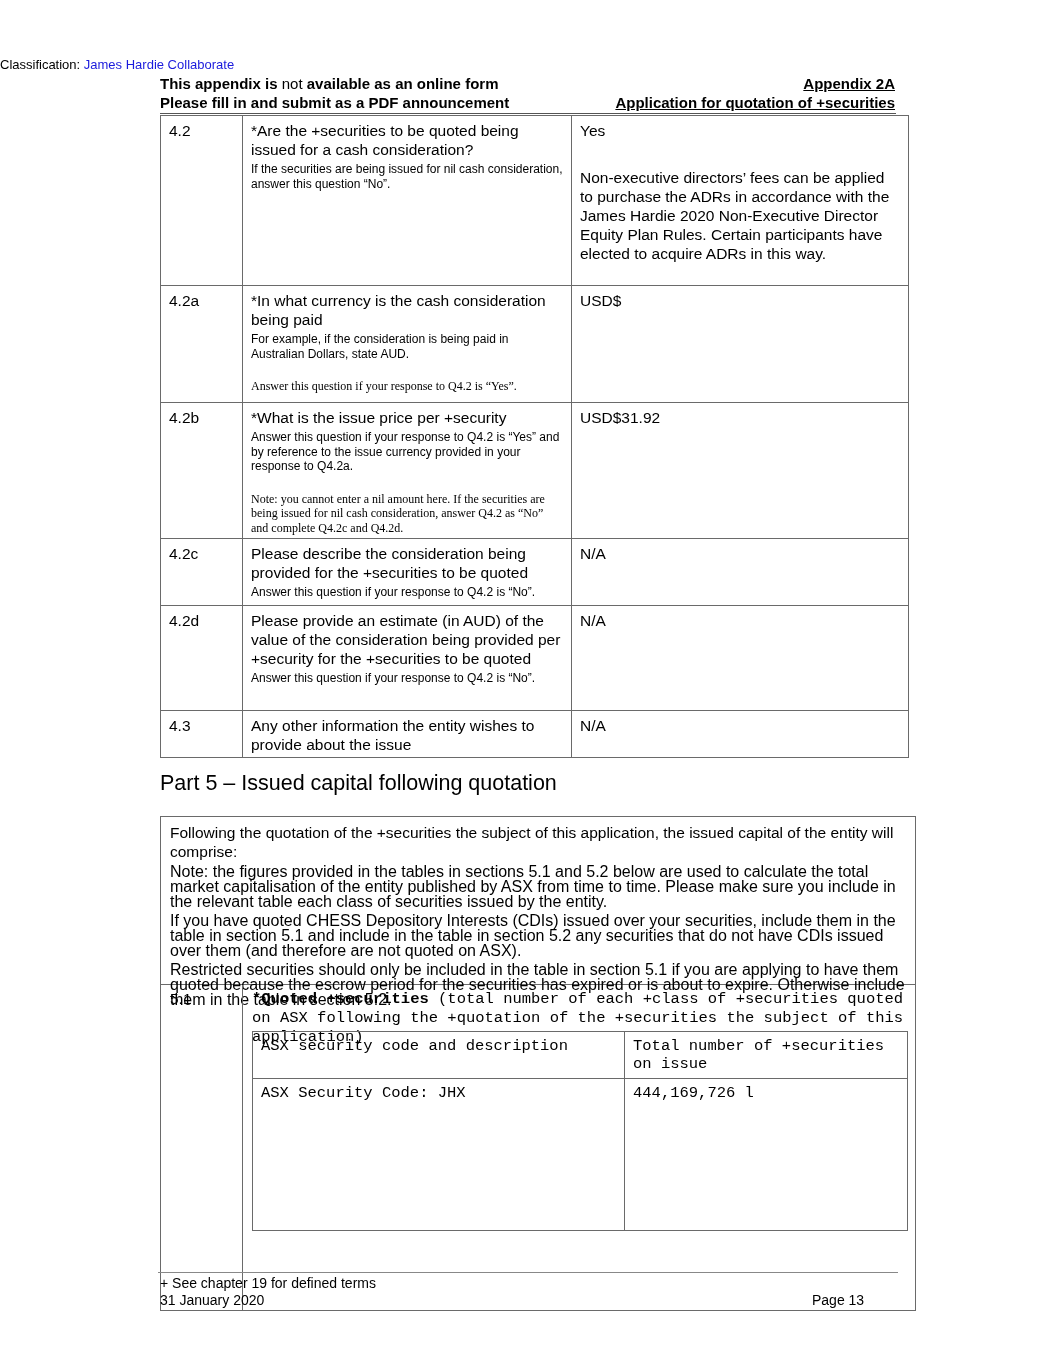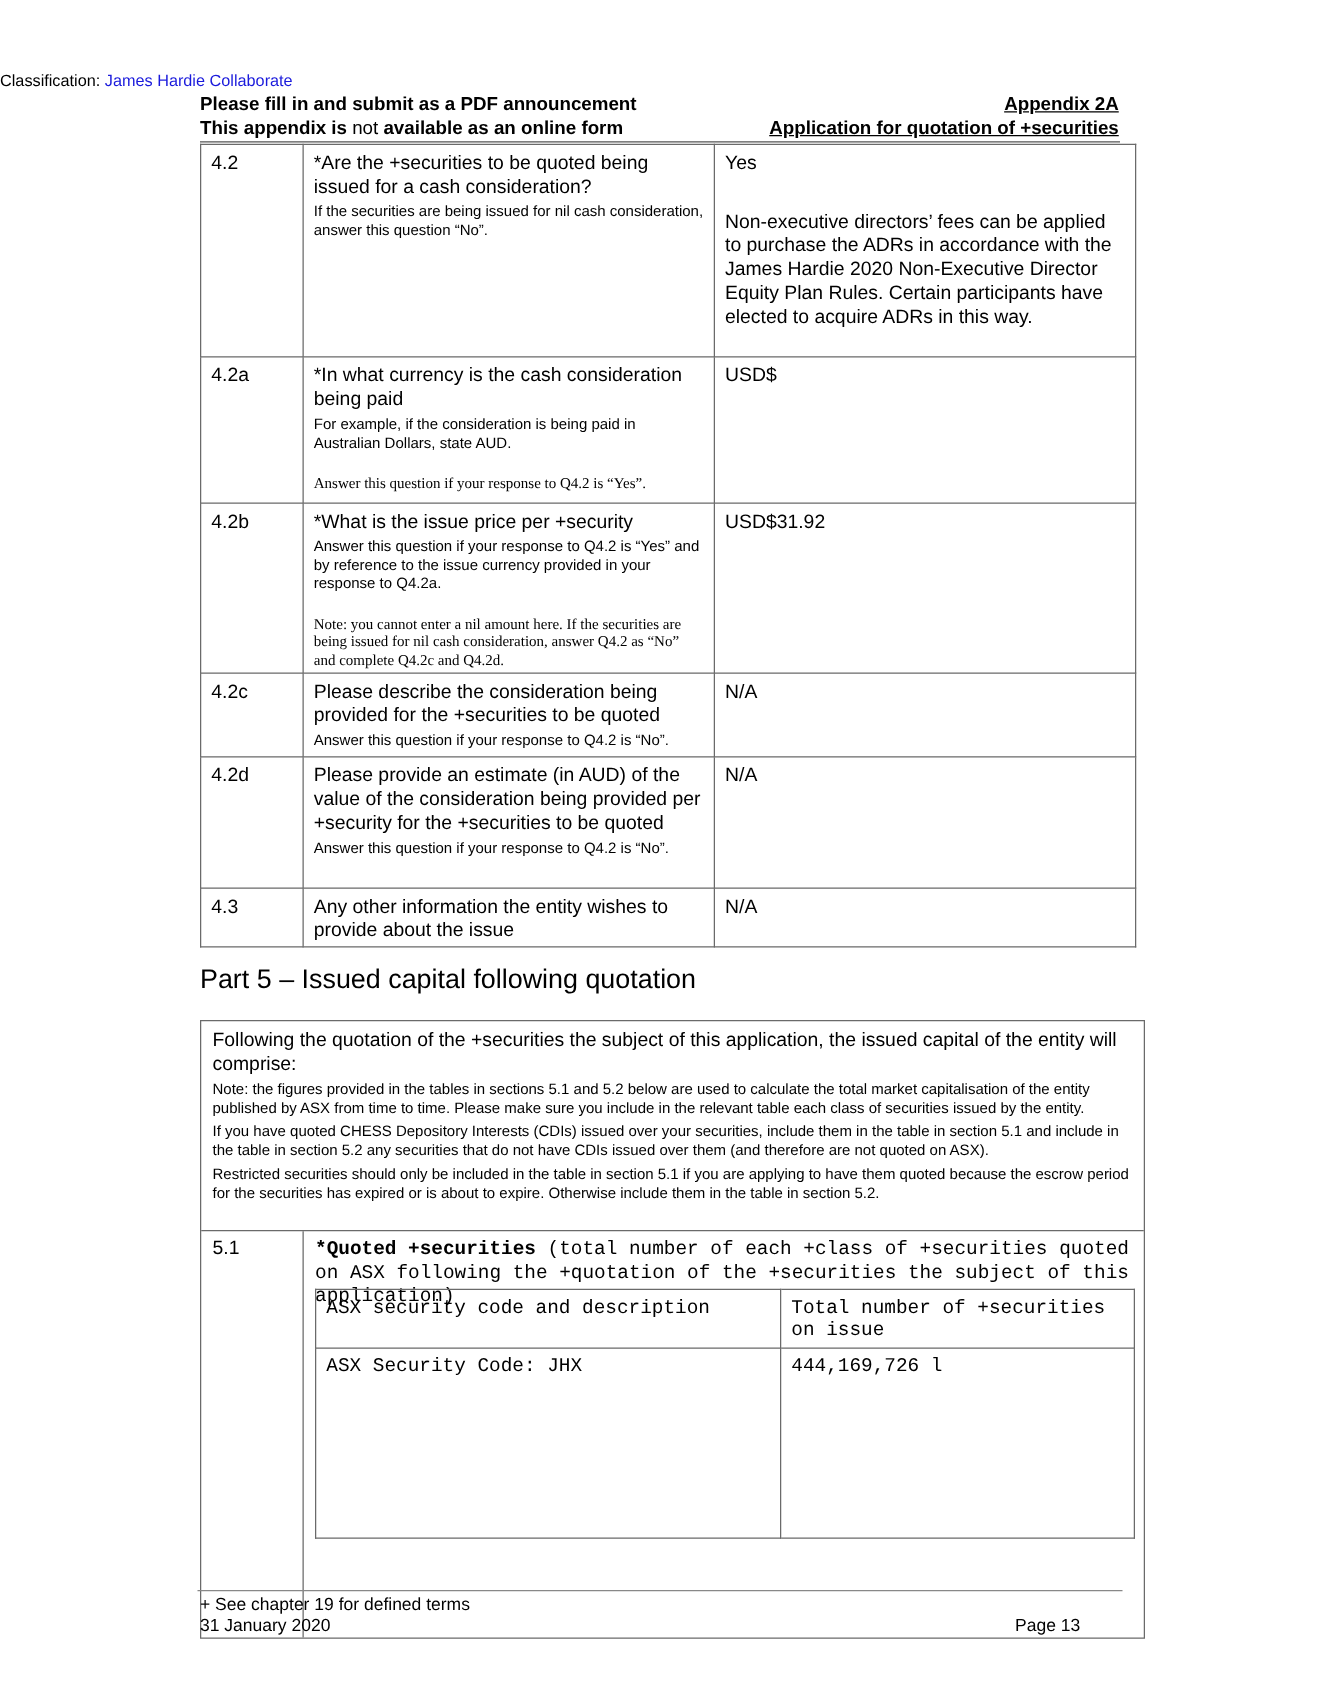"Please fill in and submit" div { order: before "This appendix is not available" -> after "This appendix is not available" }
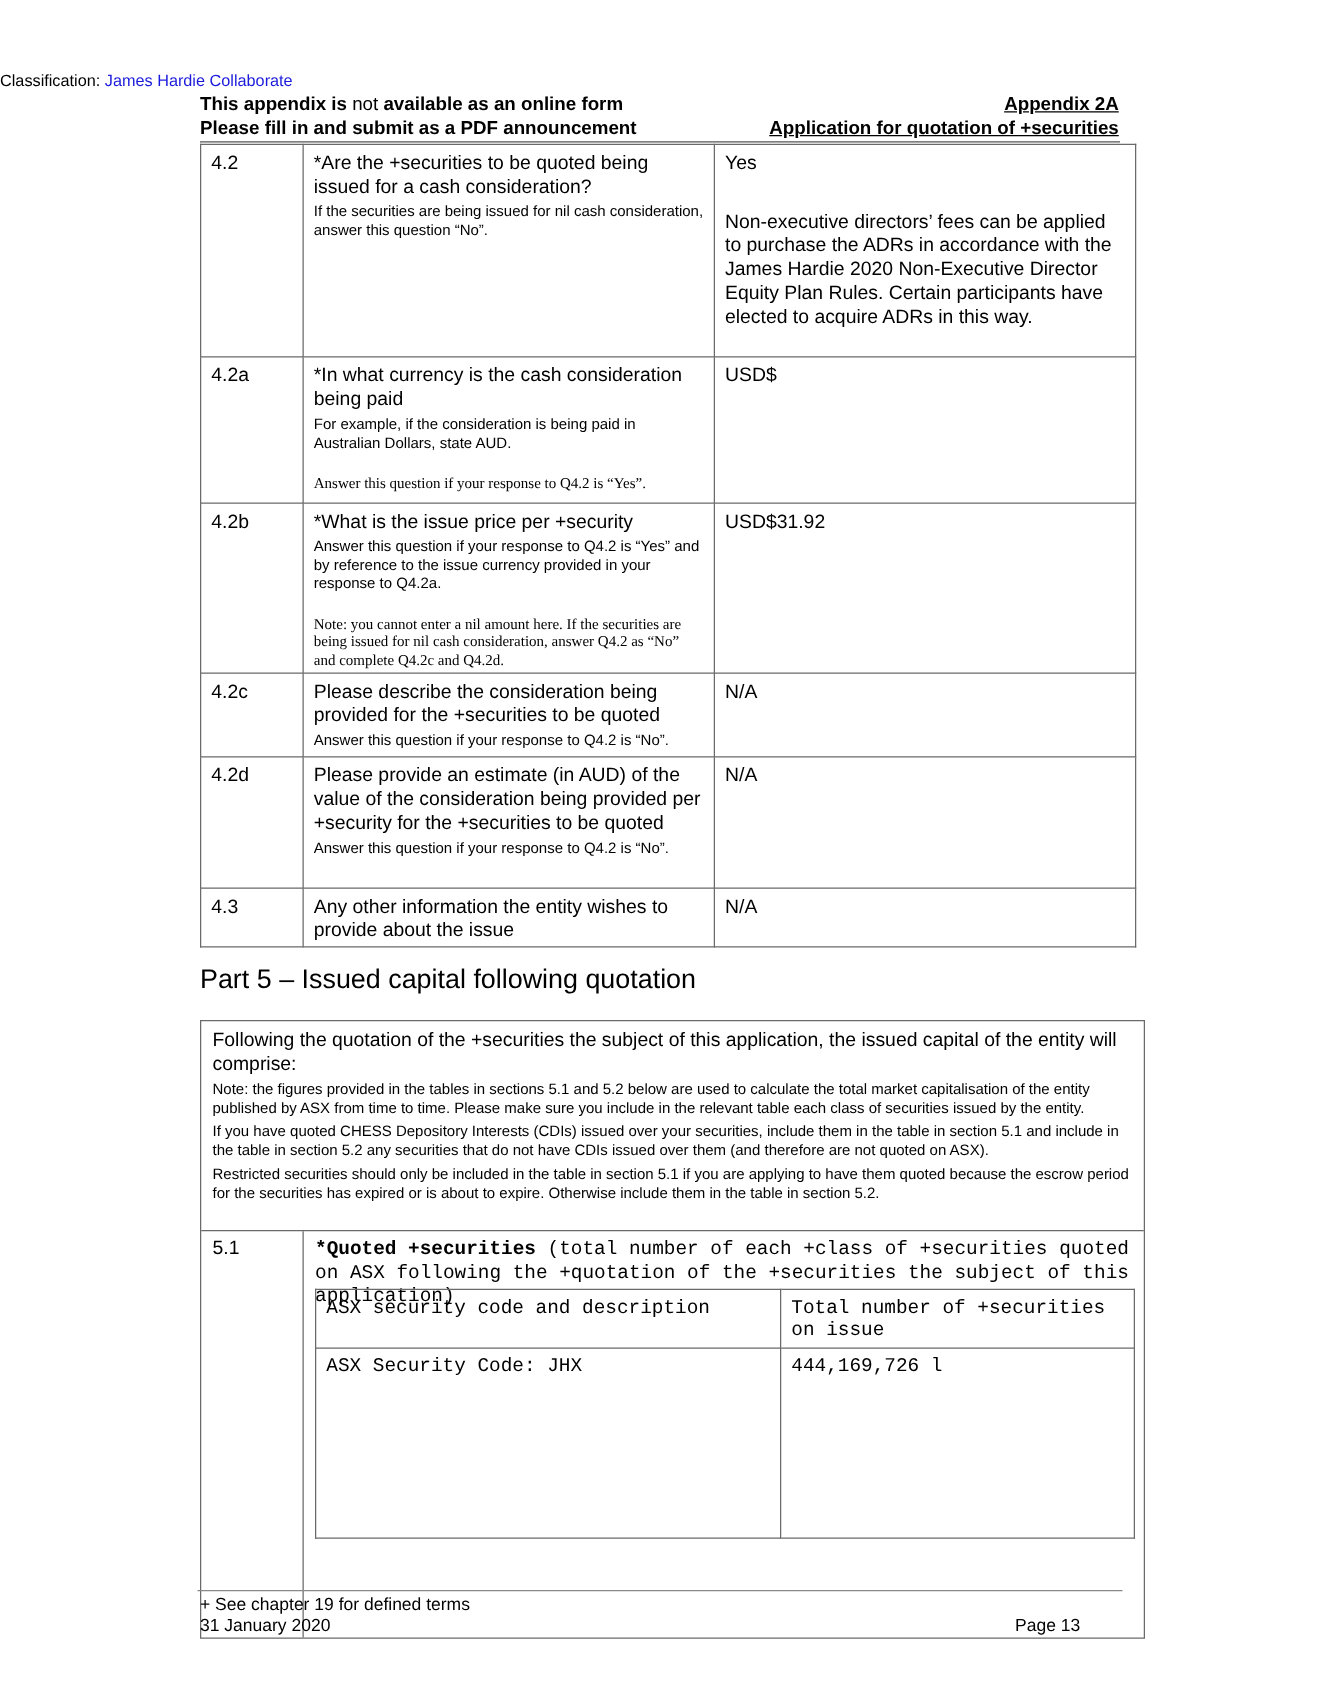"Note: the figures provided in" .intro .note { font-size: 12px -> 16px }
